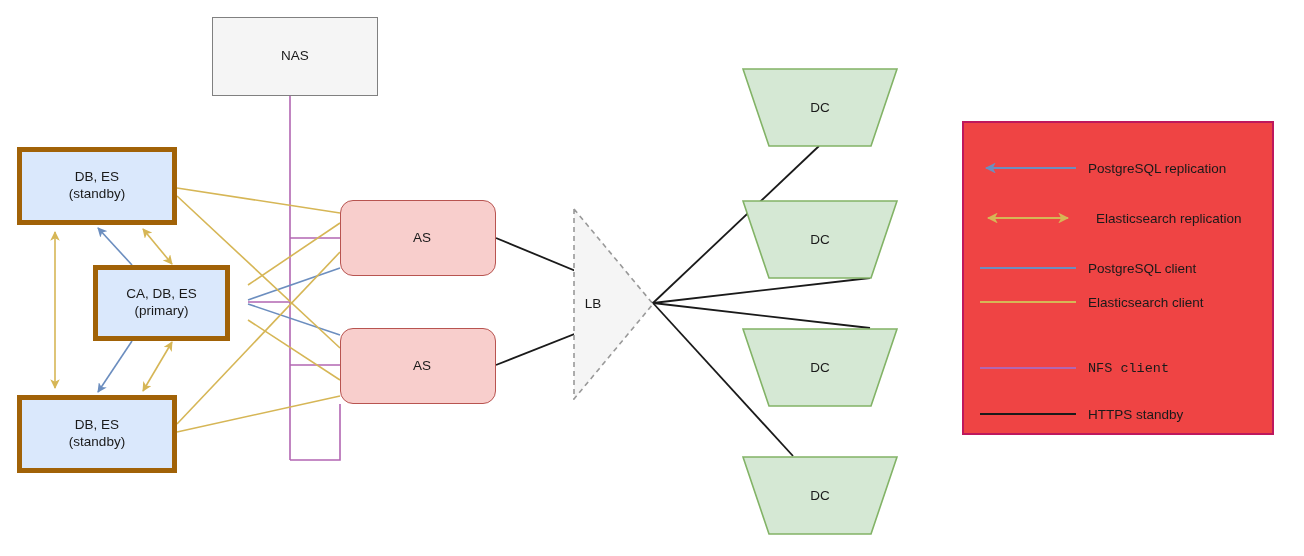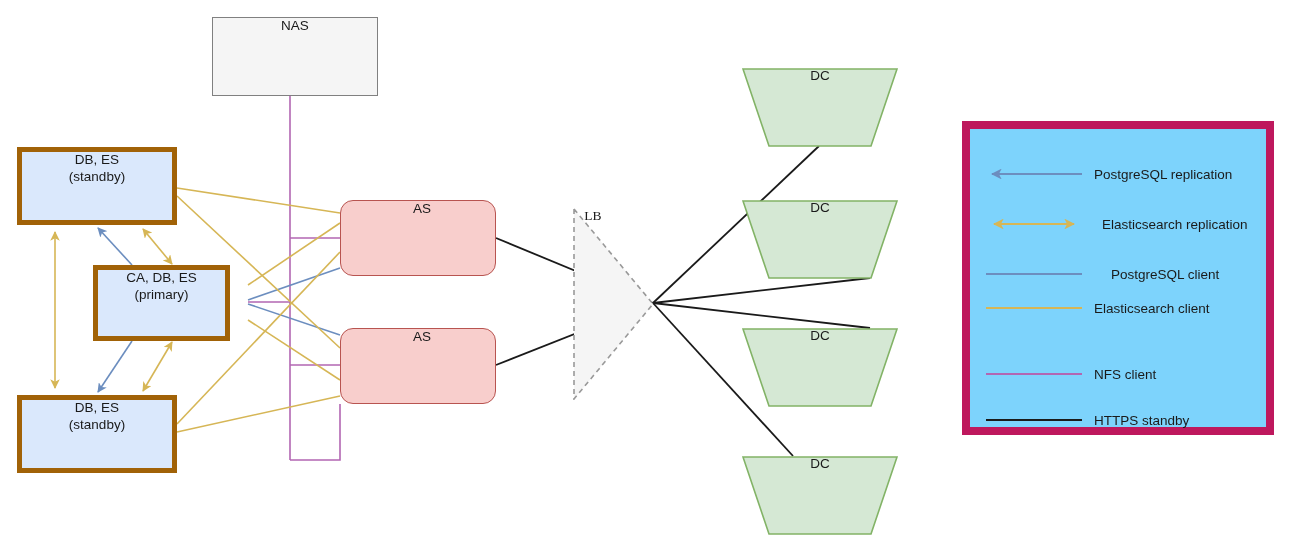"NAS" .node { align-items: flex-start -> center }
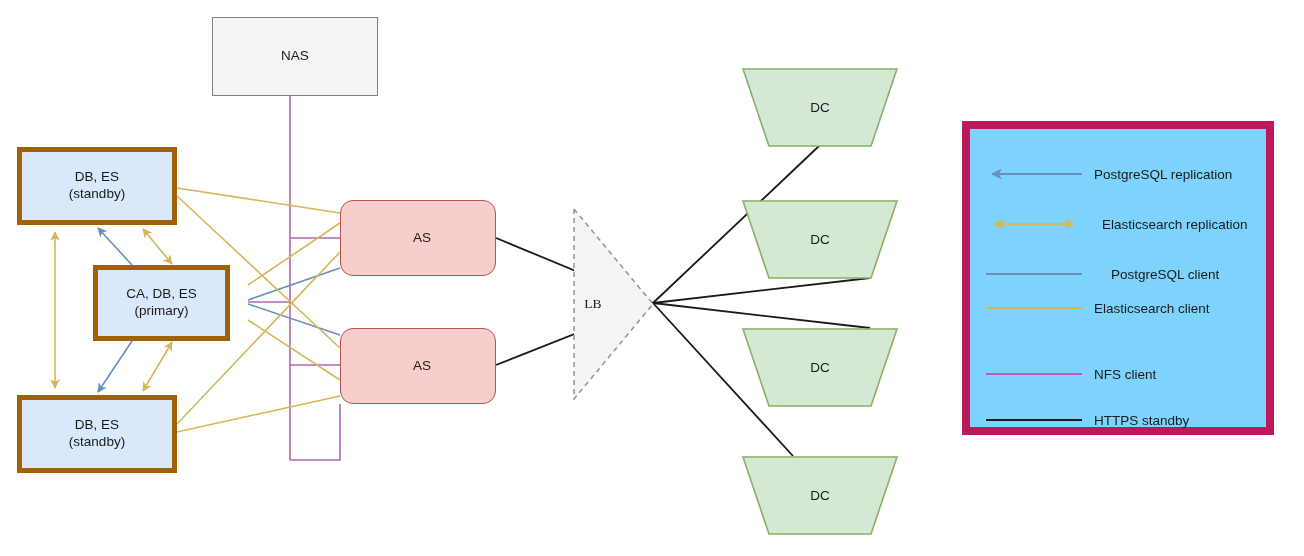"PostgreSQL replication" #legend { background: #7dd3fc -> #ef4444; border: 8px solid #be185d -> 2px solid #be185d }
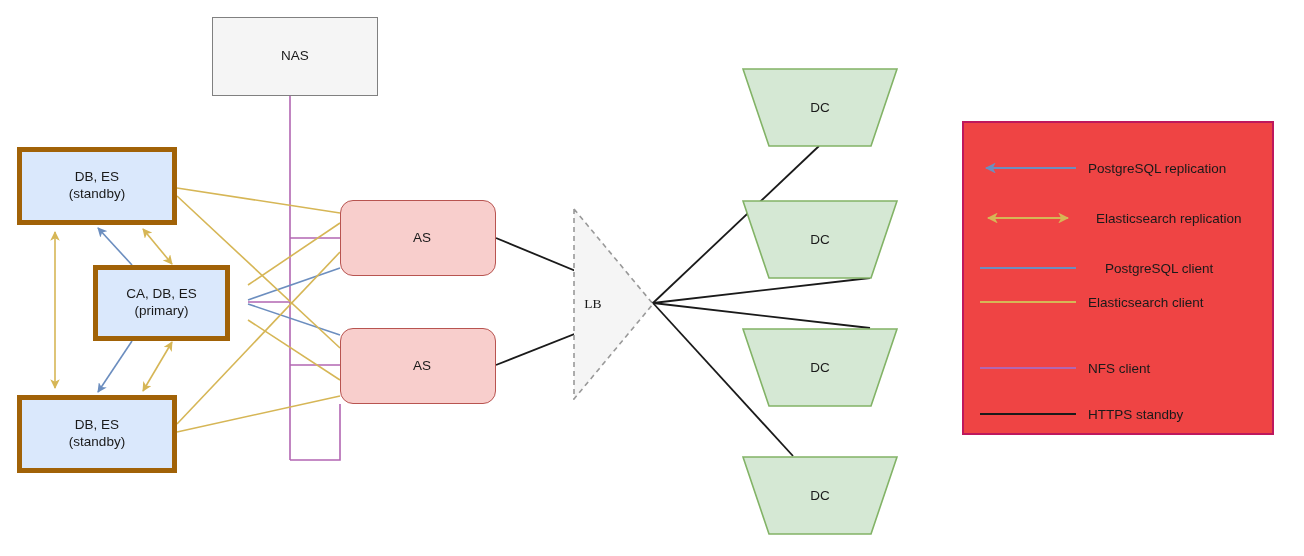"PostgreSQL client" div.legend-row { gap: 17px -> none }
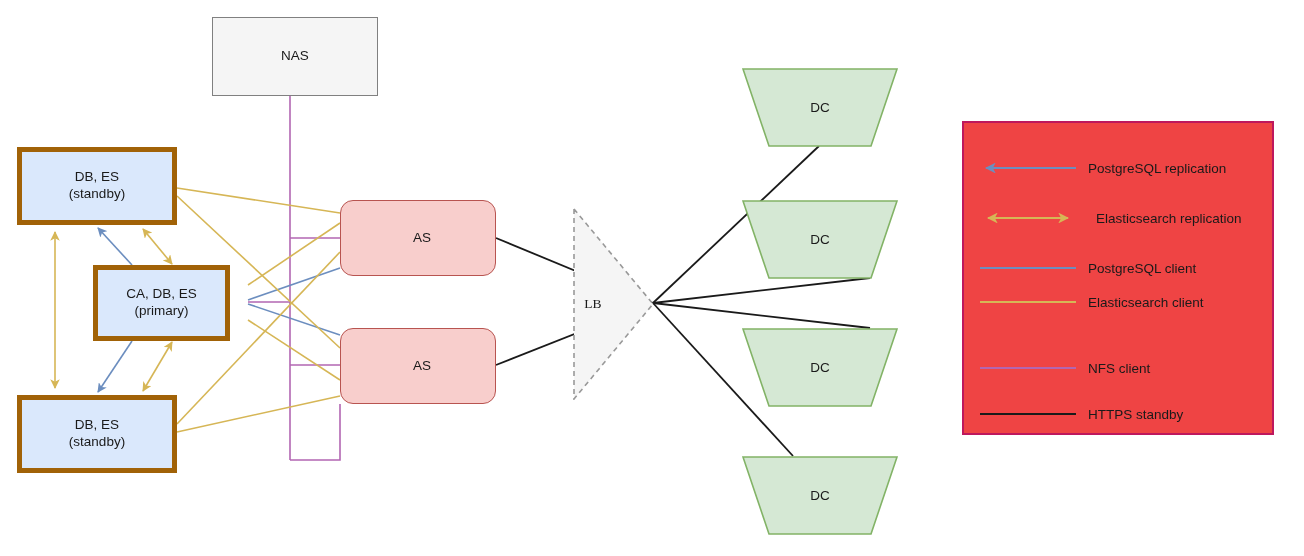"LB" span.node-label { font-family: Liberation Serif, serif -> none }
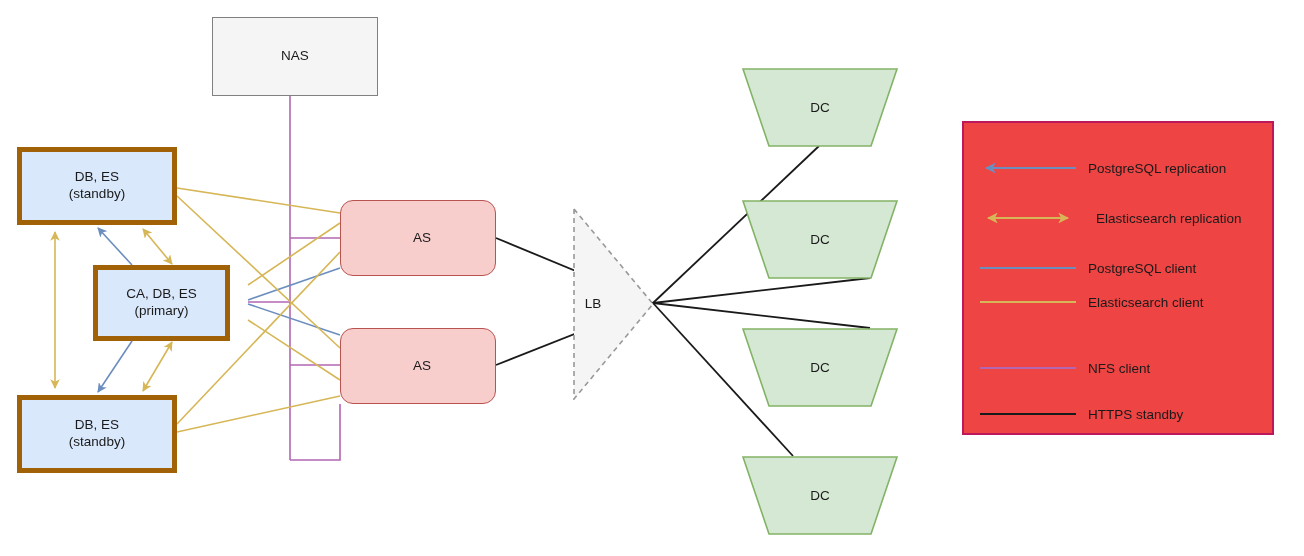"NFS client" div.legend-row { font-family: none -> Liberation Mono, monospace }
